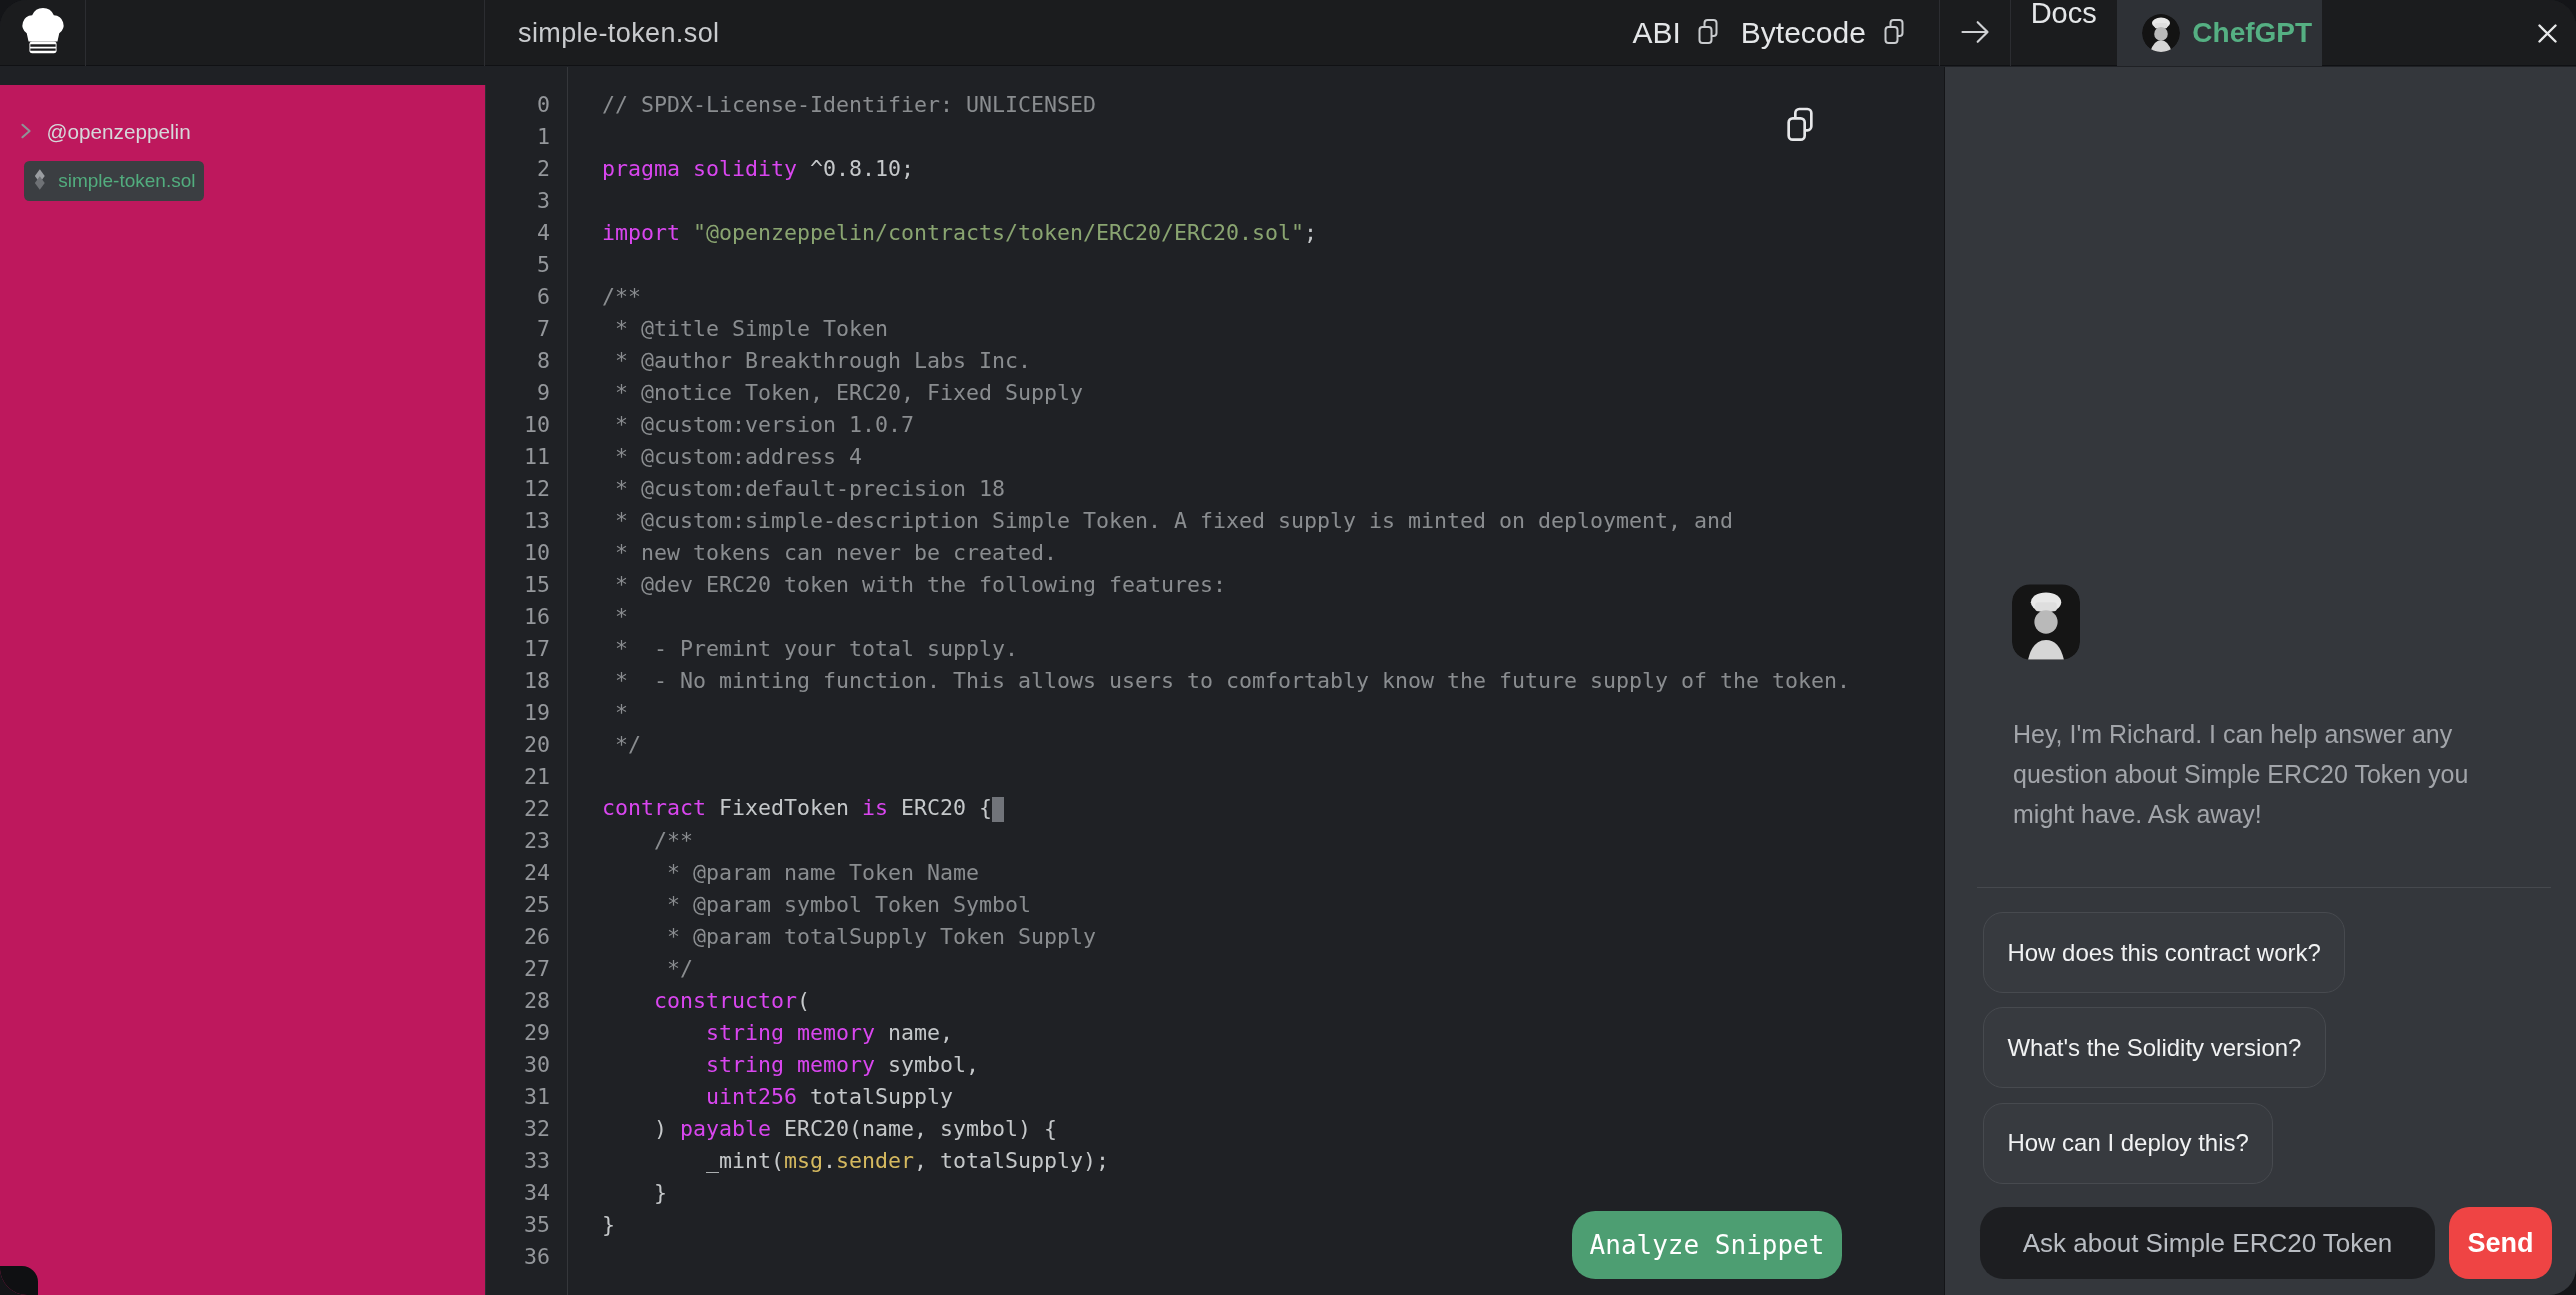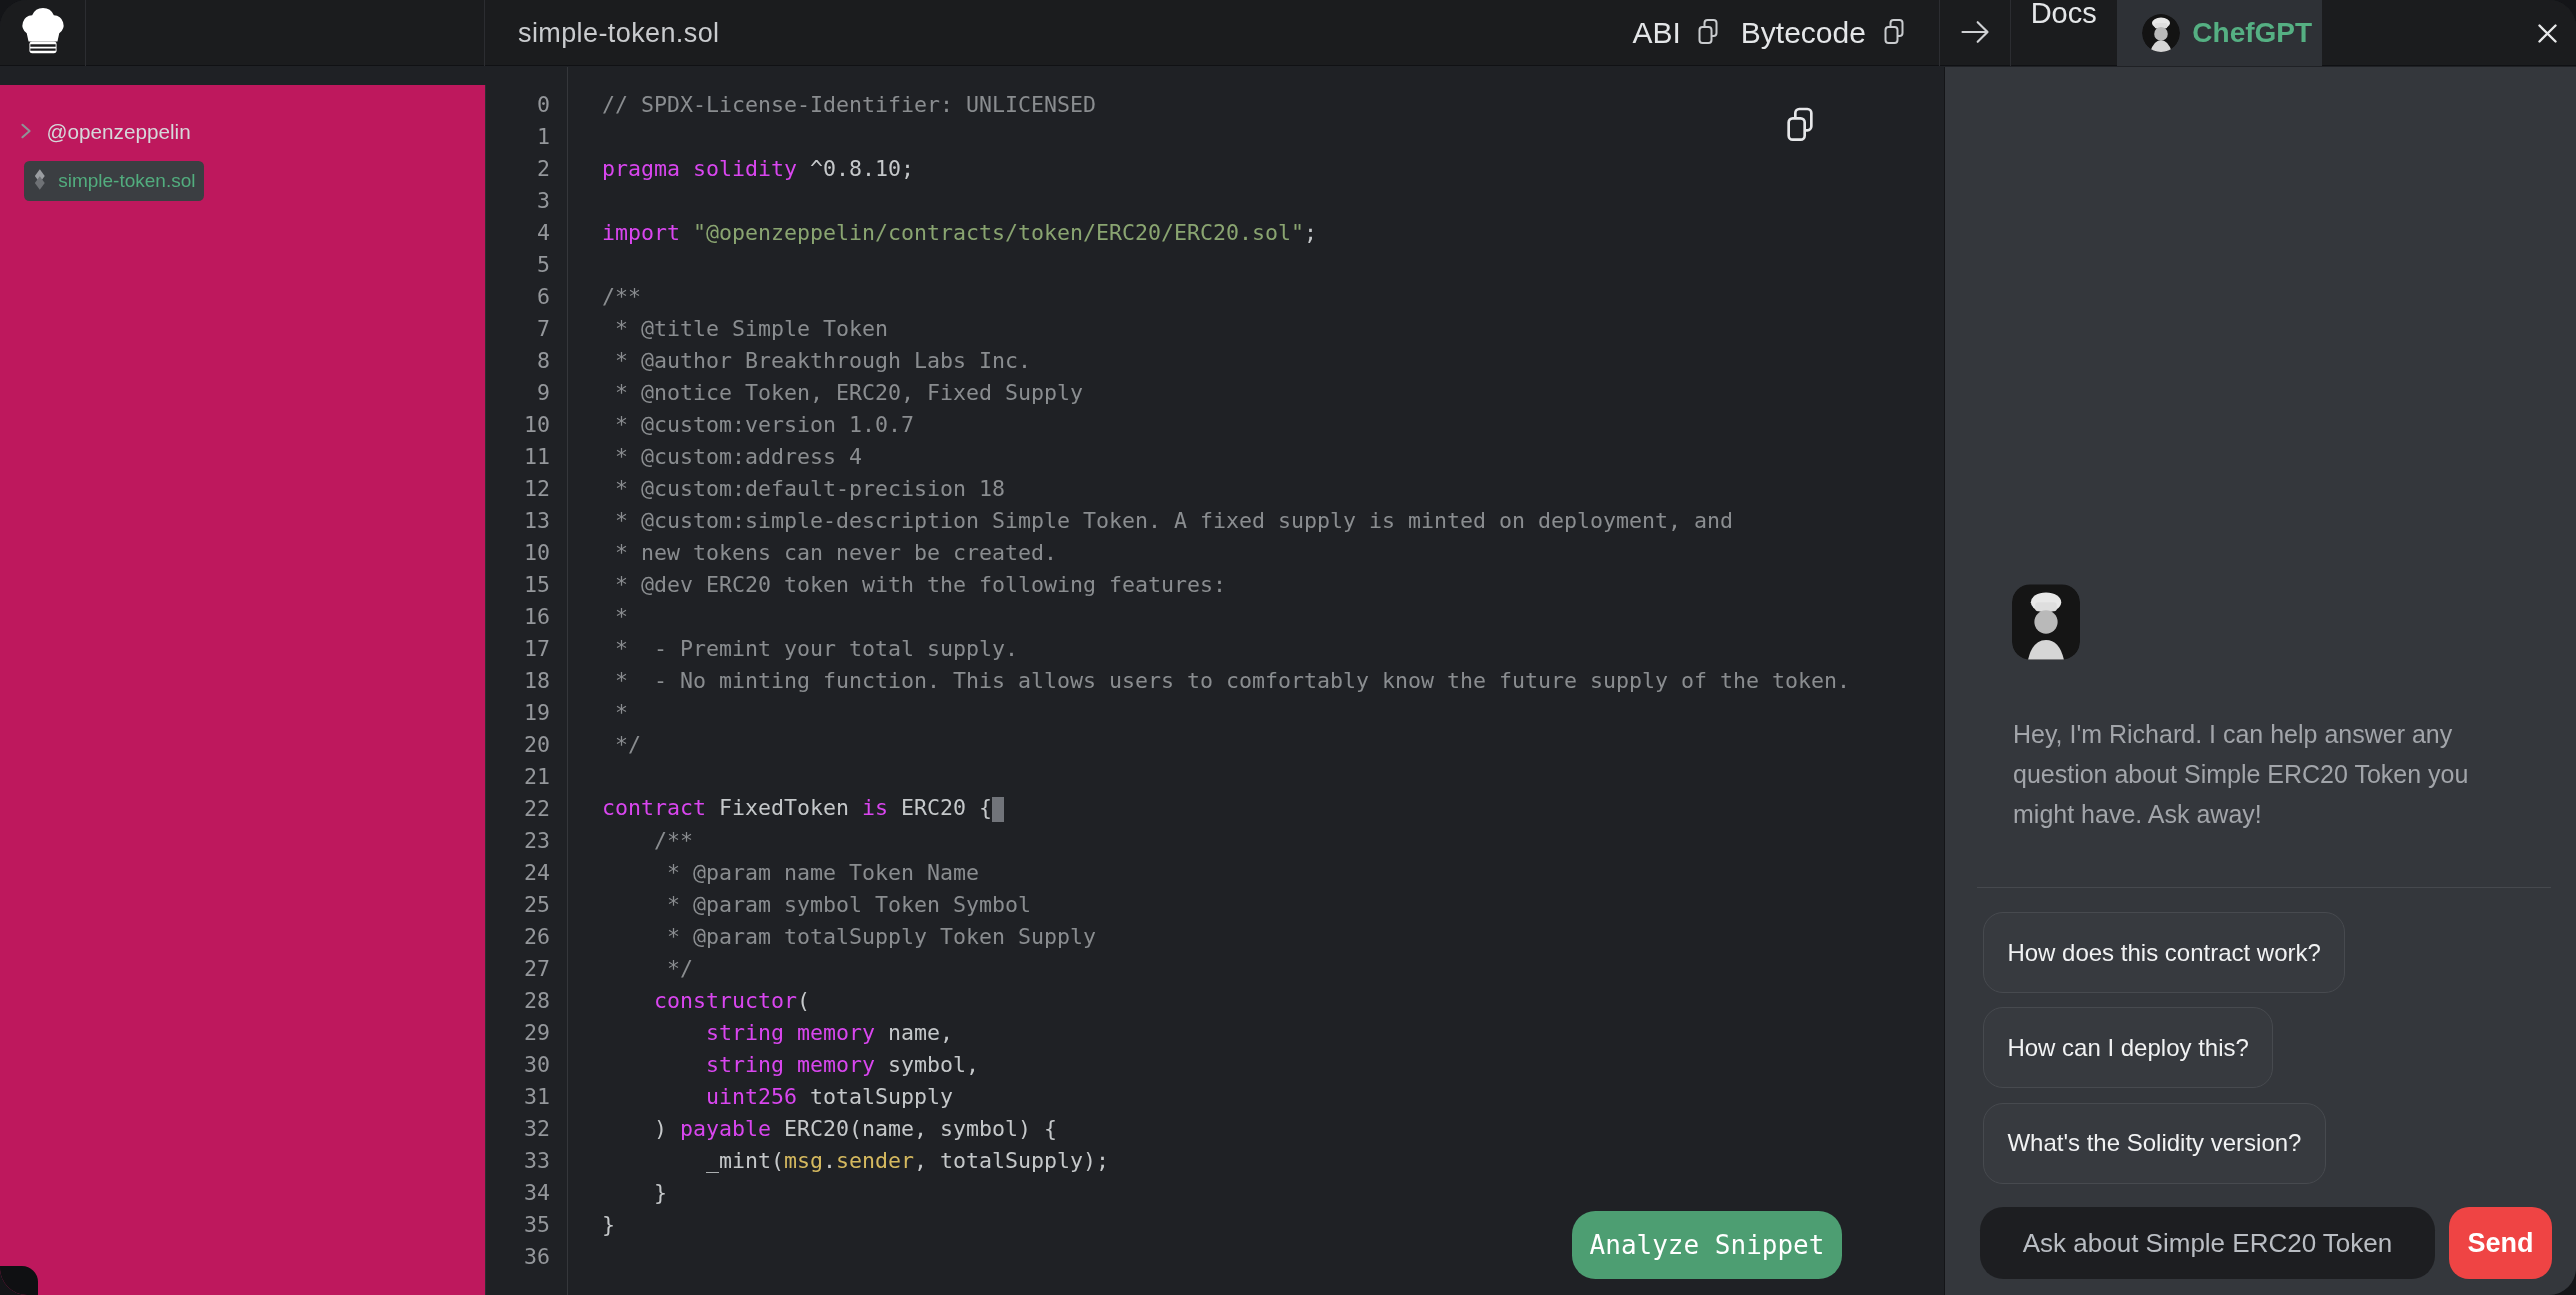"How can I deploy this?" div.chip { order: before "What's the Solidity version?" -> after "What's the Solidity version?" }
